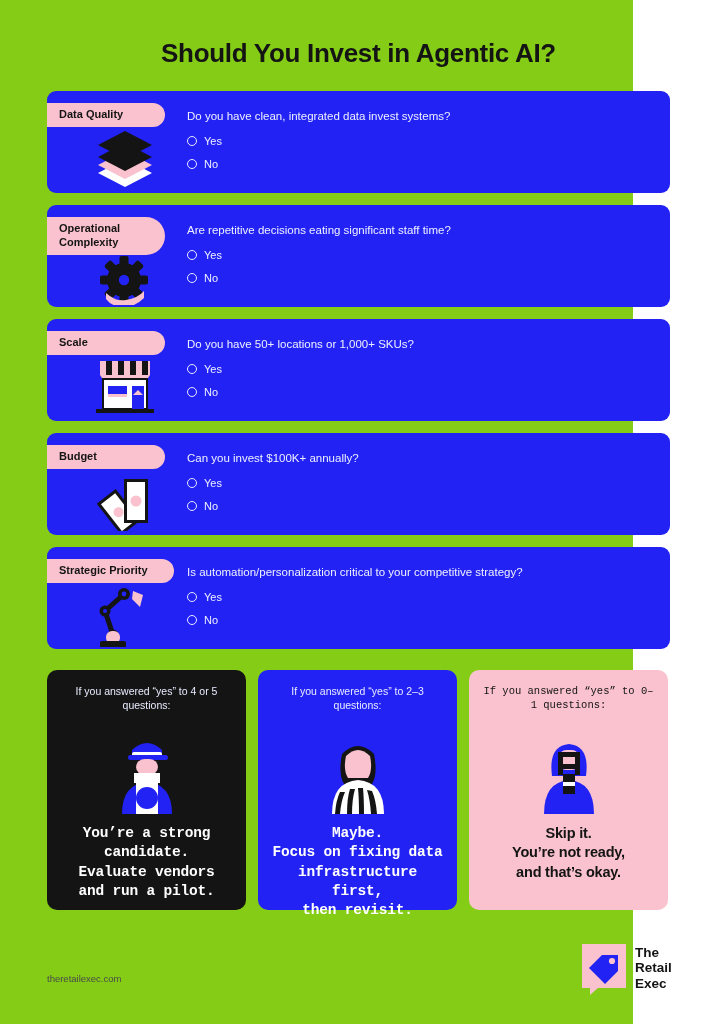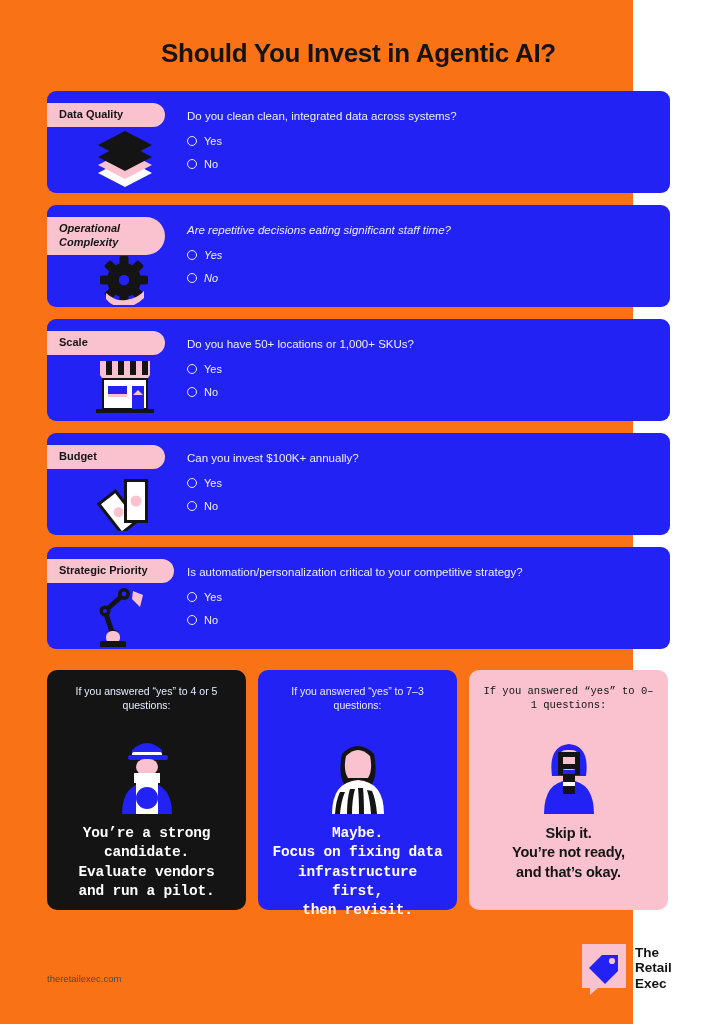"Should You Invest in Agentic" .page { background: #f97316 -> #84cc16 }
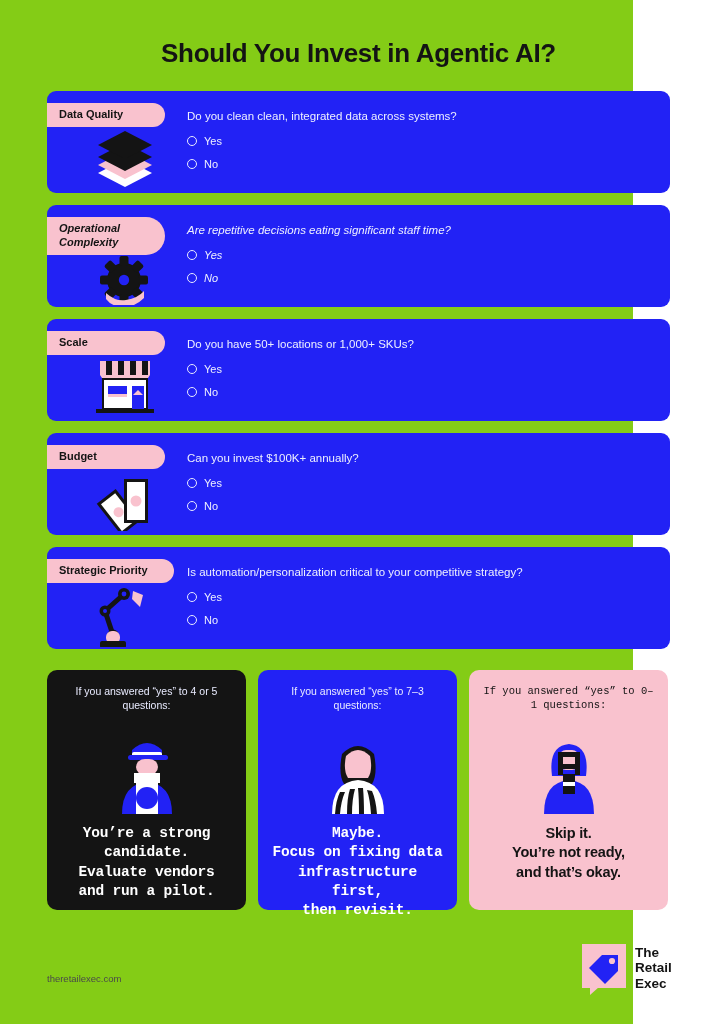"Do you clean clean, integrated" div.qtext { text: clean clean, integrated data across -> have clean, integrated data invest }
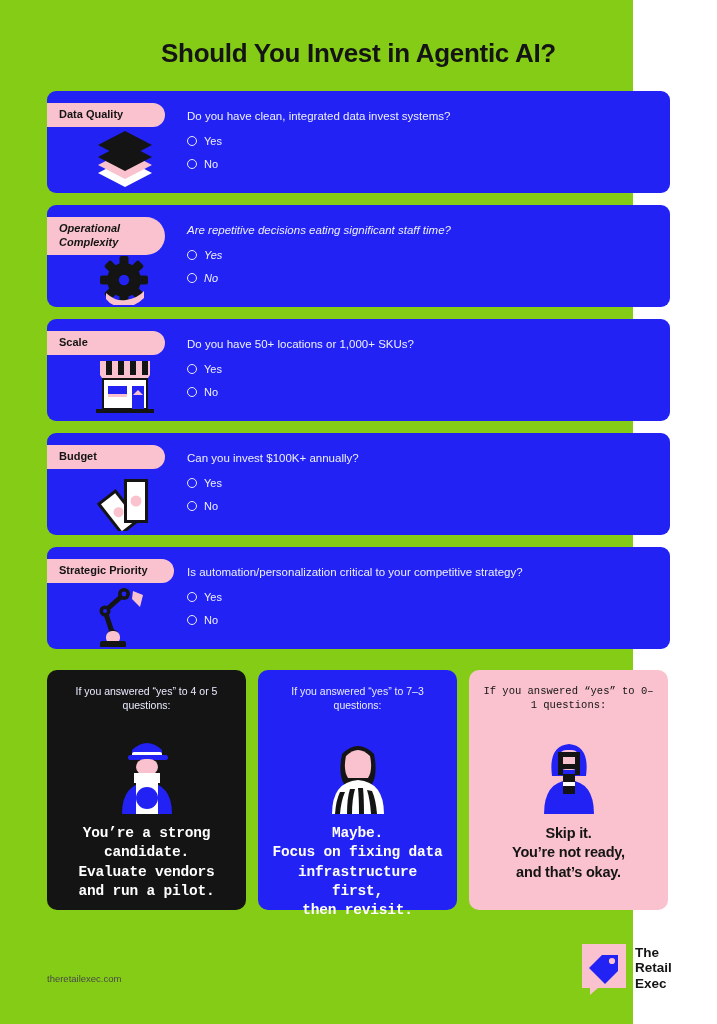"Operational" div.qcard { font-style: italic -> none }
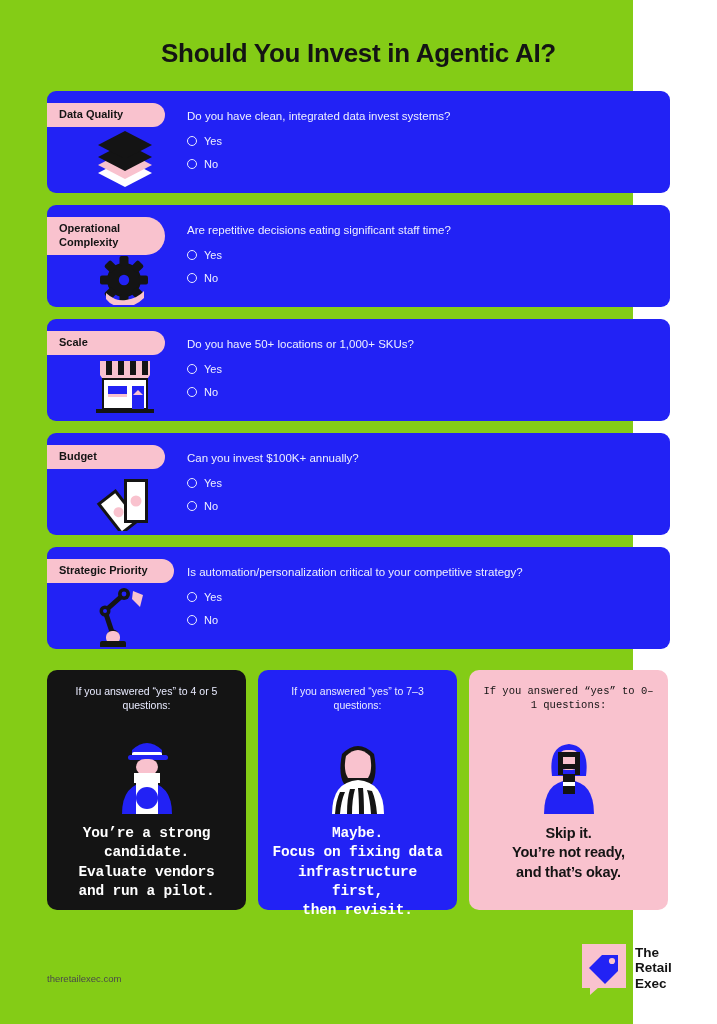"If you answered “yes” to 7–3" div.rhead { text: 7 -> 2 }
